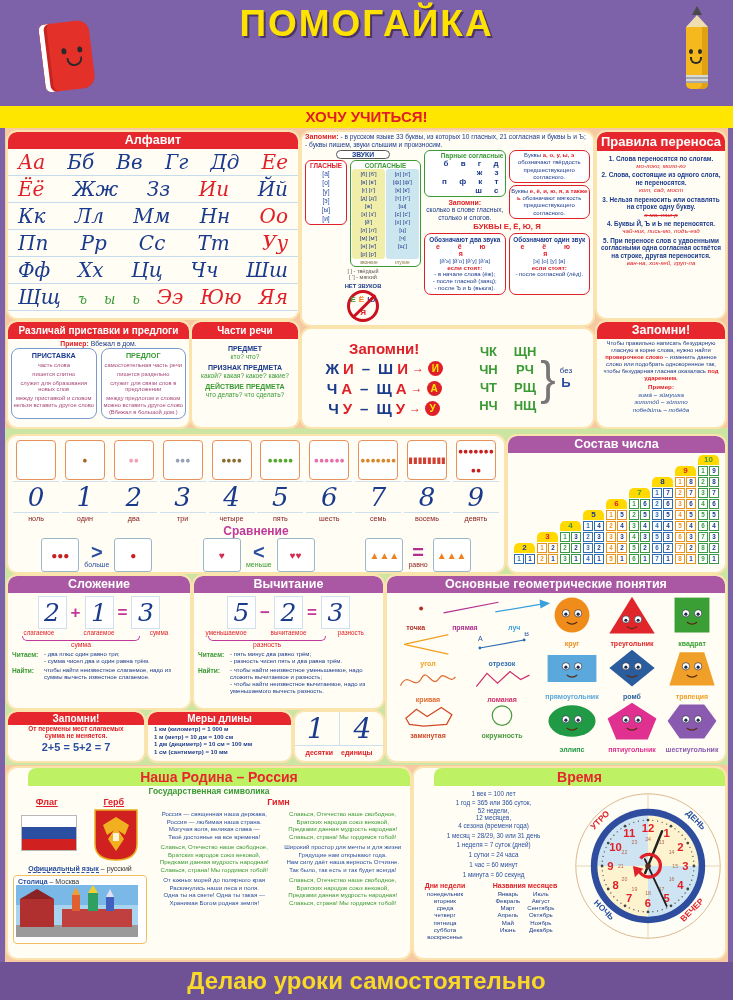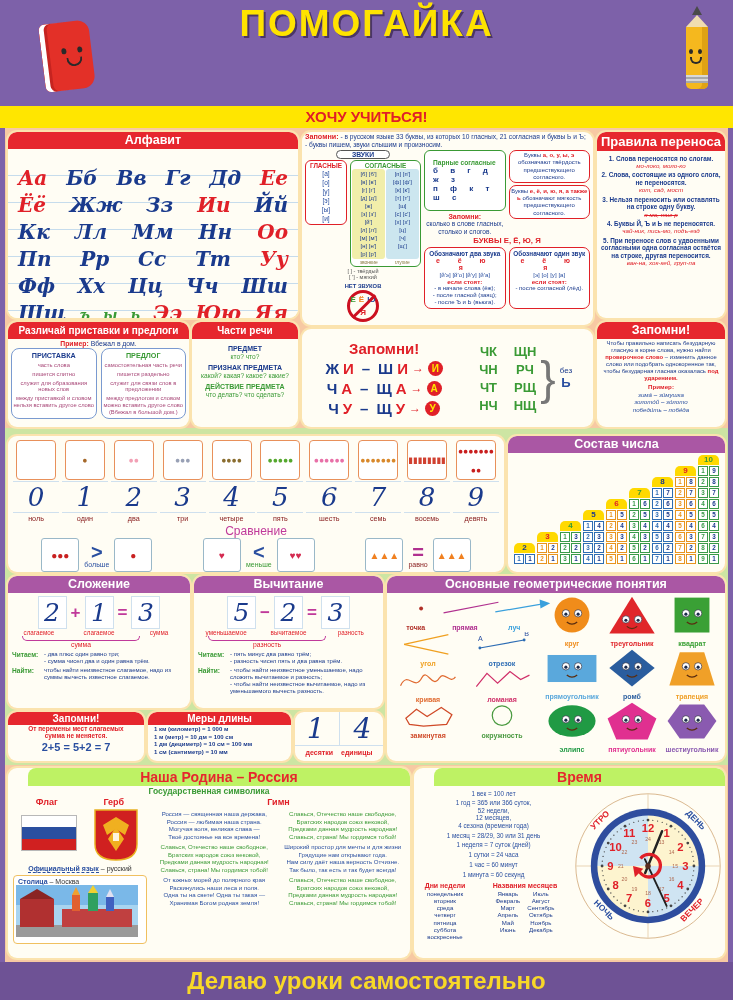"Аа" .alpha-body { font-weight: bold -> none; padding: 16px 10px -> 0 10px }
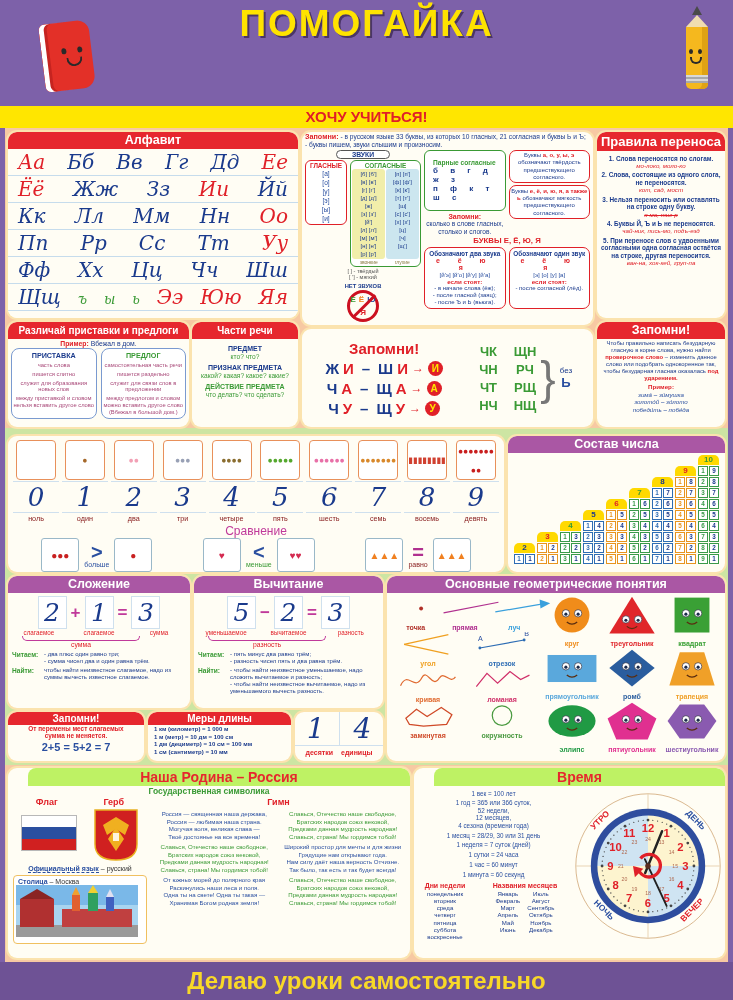"б в г д ж" .gbox { padding: 8px -> 1px; text-align: left -> right }
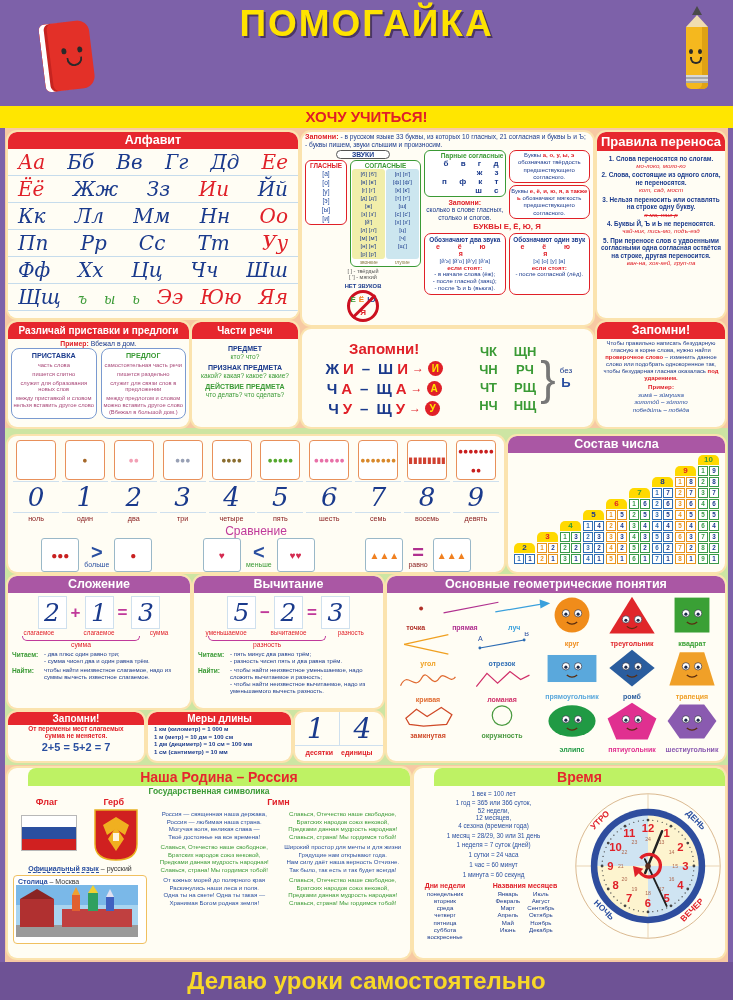"Сравнение" .comp-title { font-weight: normal -> bold }
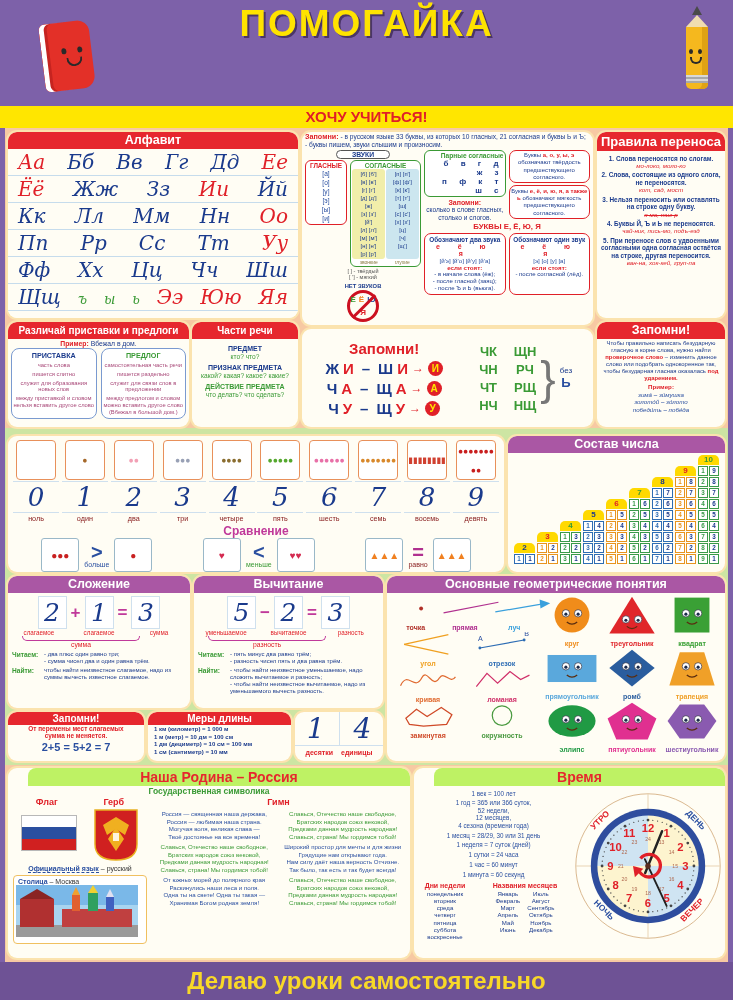"Флаг" .ro-lab { text-decoration: none -> underline }
